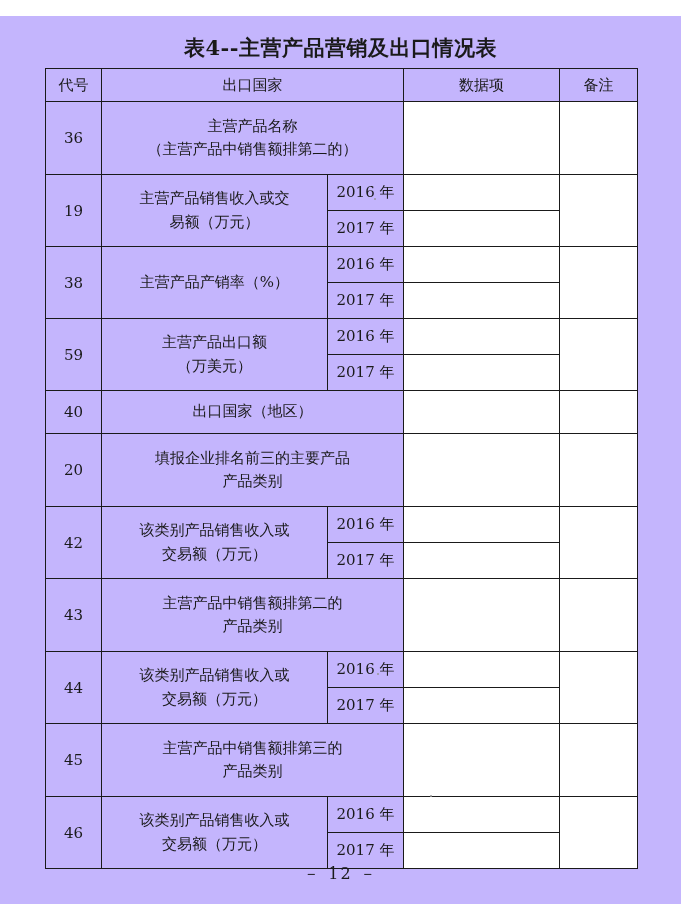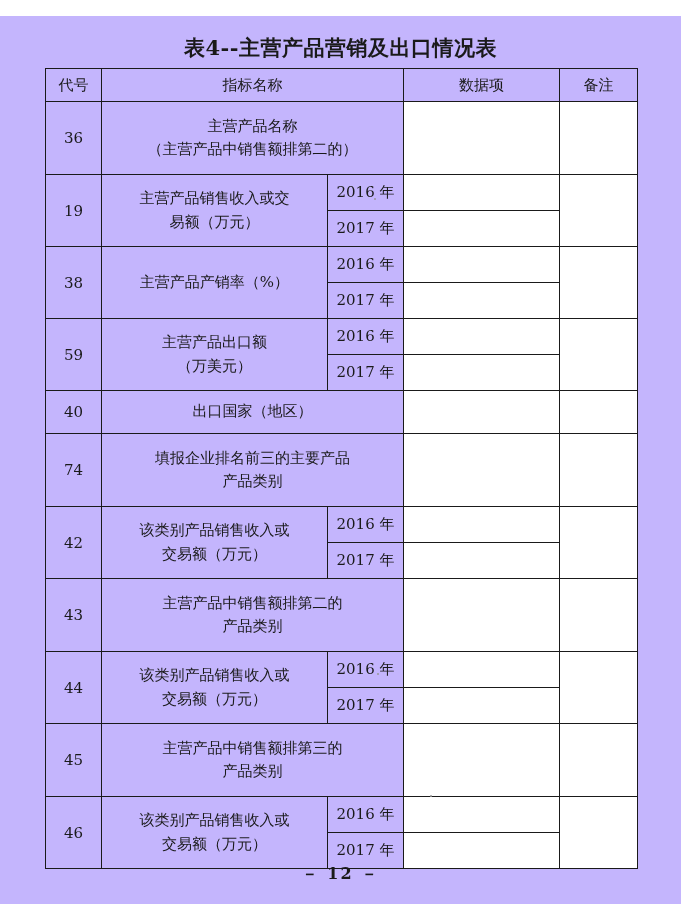"指标名称" td { text: 指标名称 -> 出口国家 }
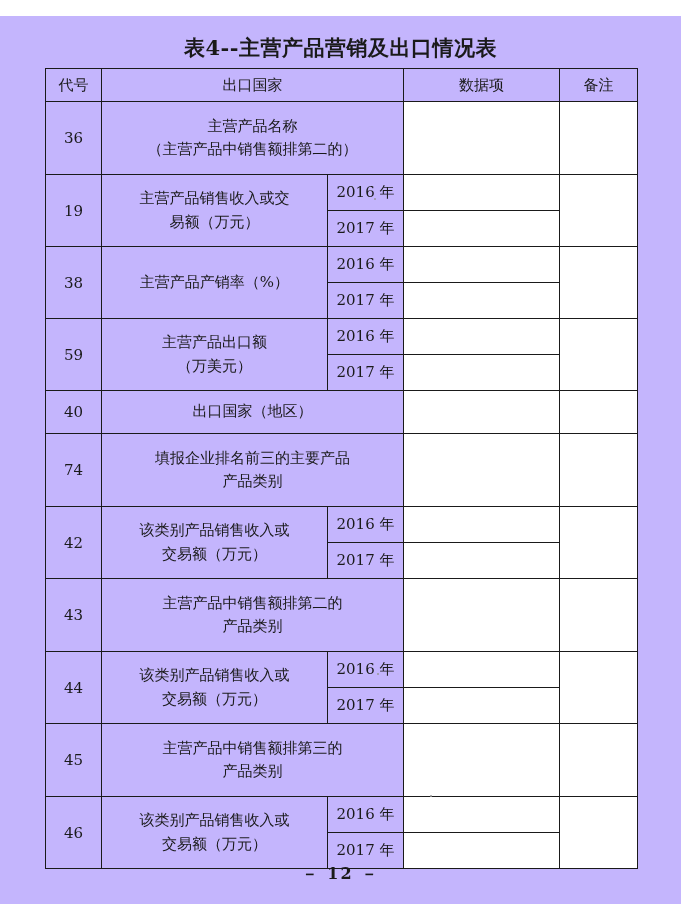"74" td.cell-code { text: 74 -> 20 }
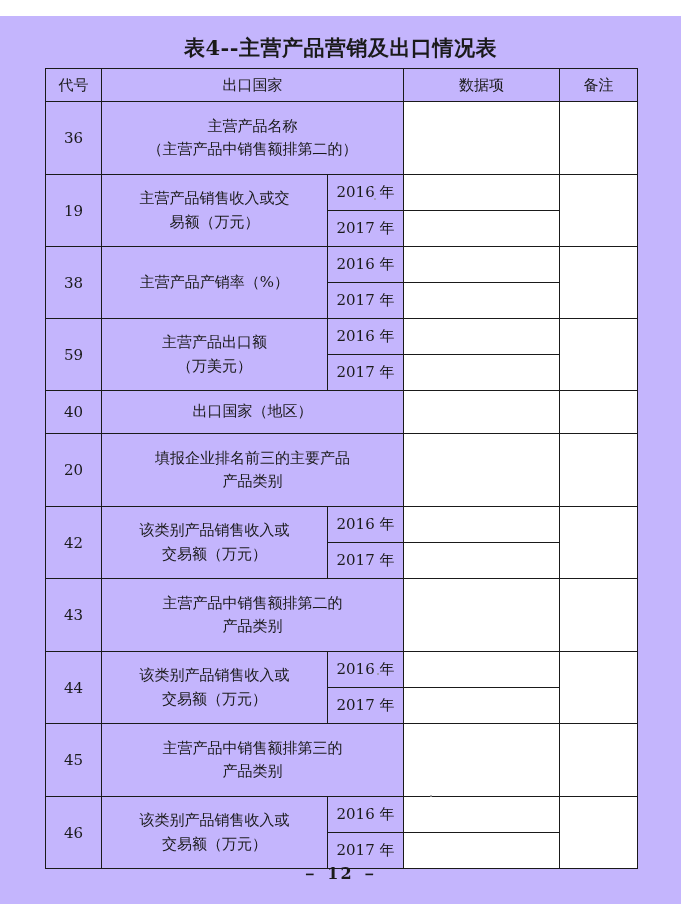"－ 12 －" .page-number { font-weight: bold -> none }
